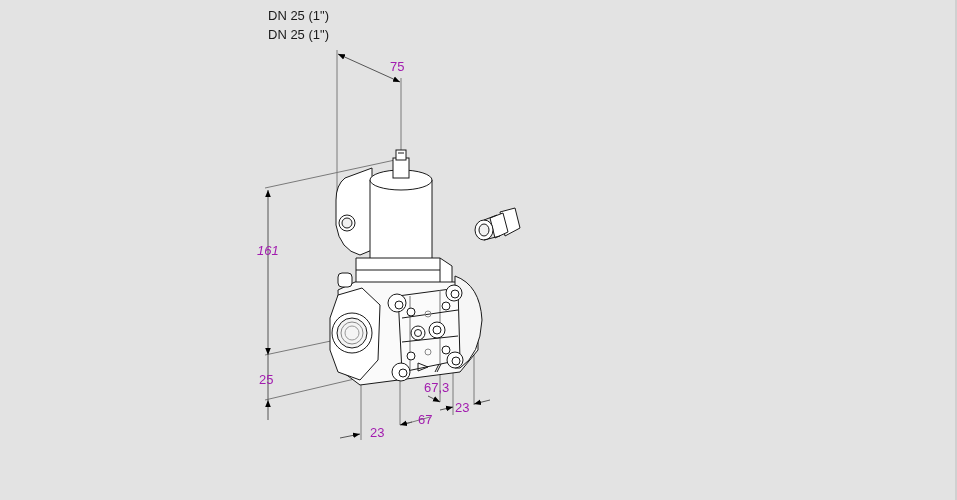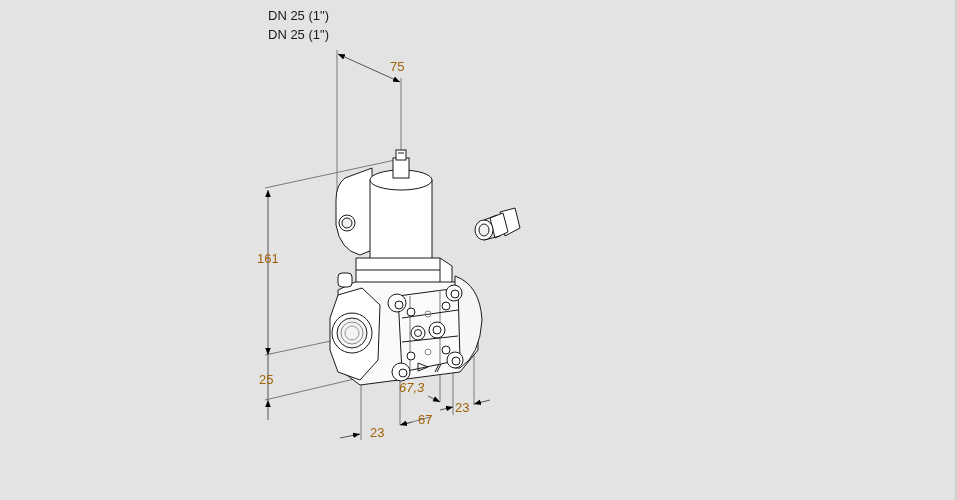"75" .lbl.blue { color: #a16207 -> #a21caf }
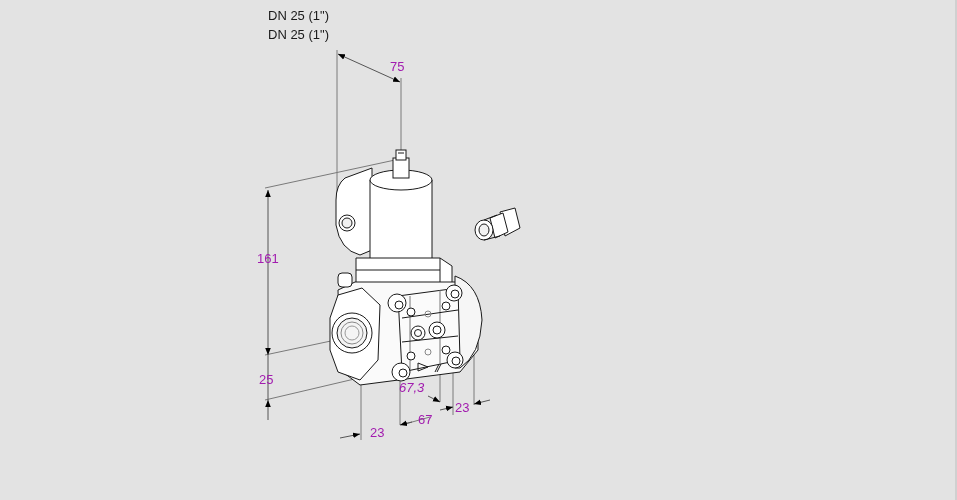"161" div.lbl { font-style: none -> italic; top: 252px -> 244px }
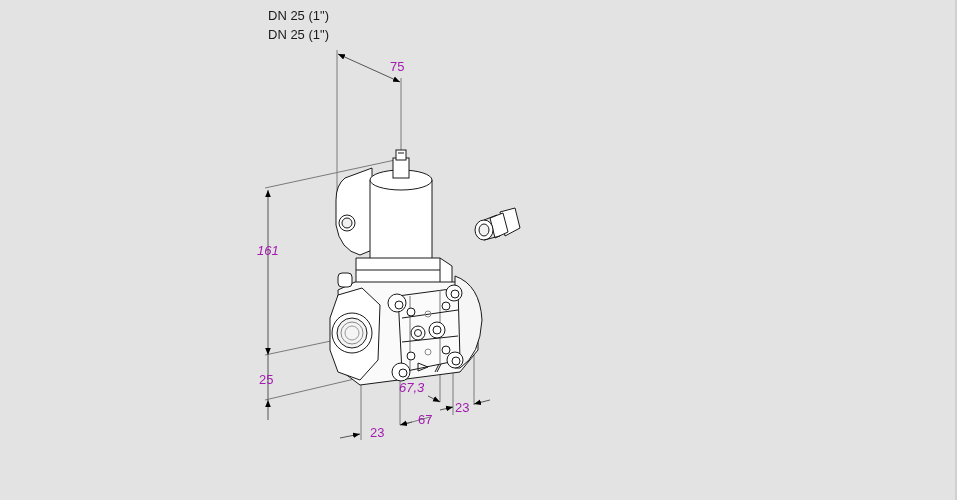"67,3" div.lbl { font-style: italic -> none; left: 399px -> 424px }
